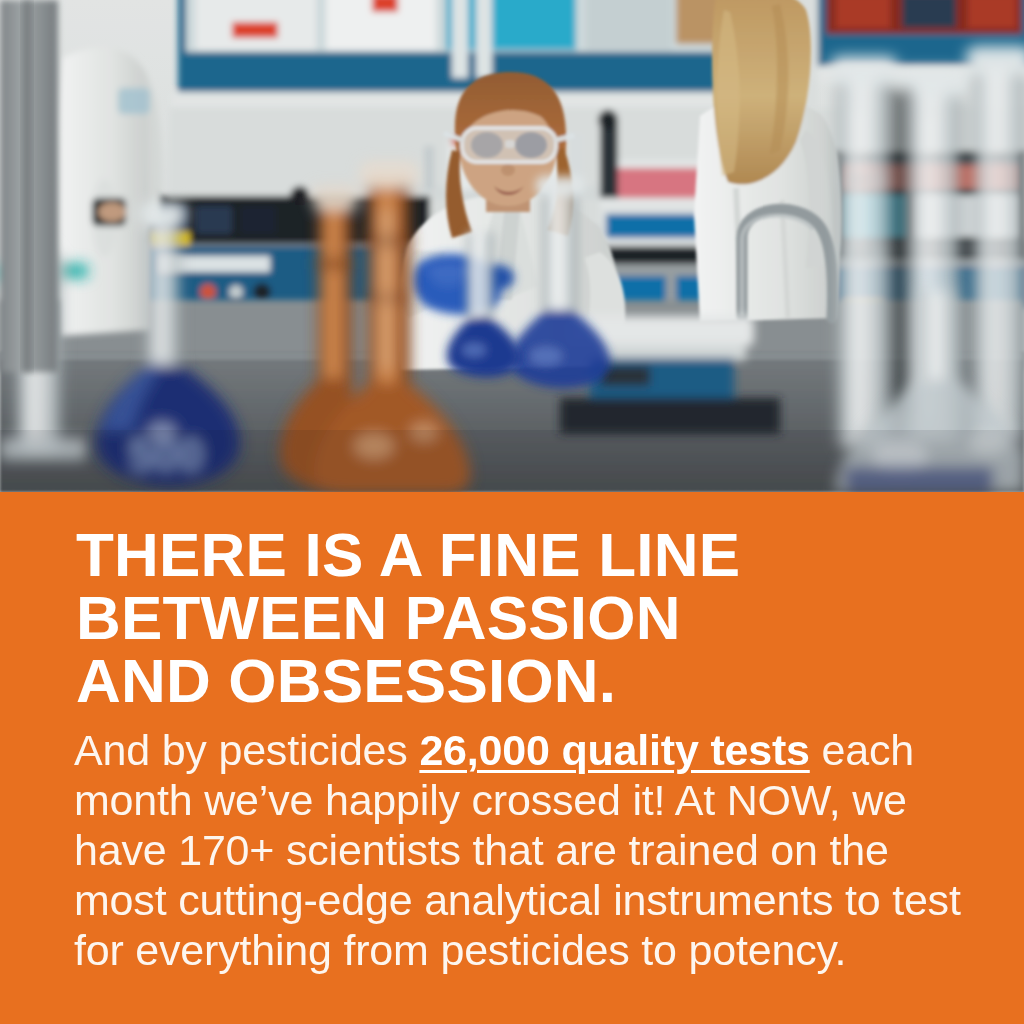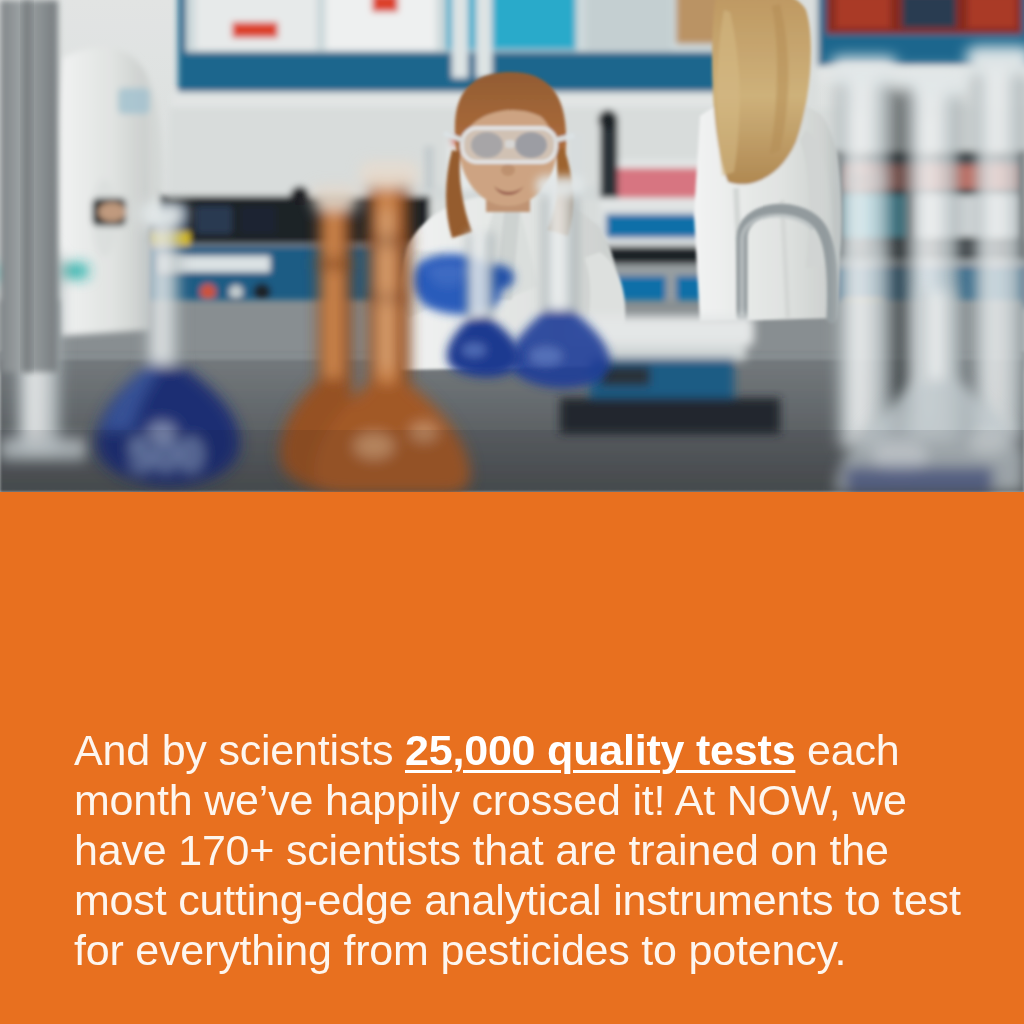"THERE IS A FINE LINE" h1.headline { html: none -> <h1>THERE IS A FINE LINE BETWEEN PASSION AND OBSESSION.</h1> }
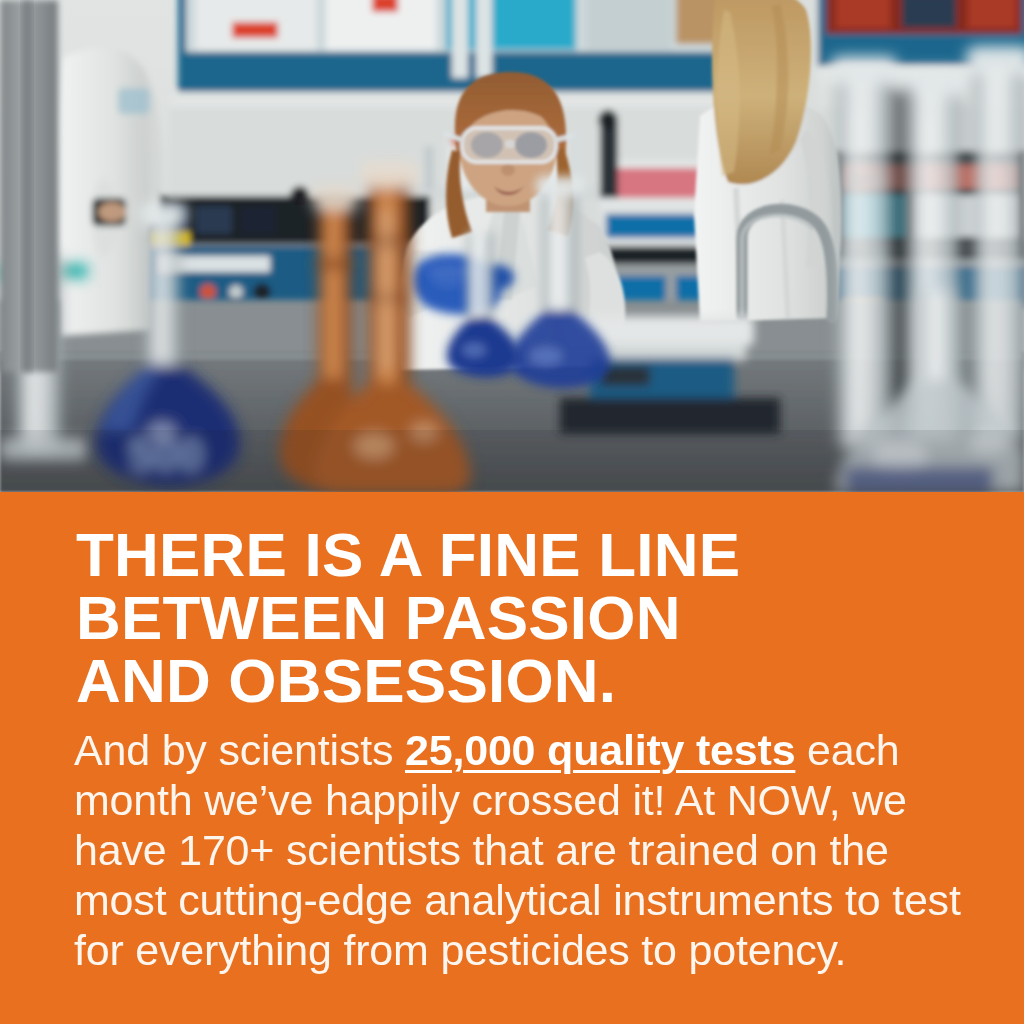"And by scientists" span { text: scientists -> pesticides }
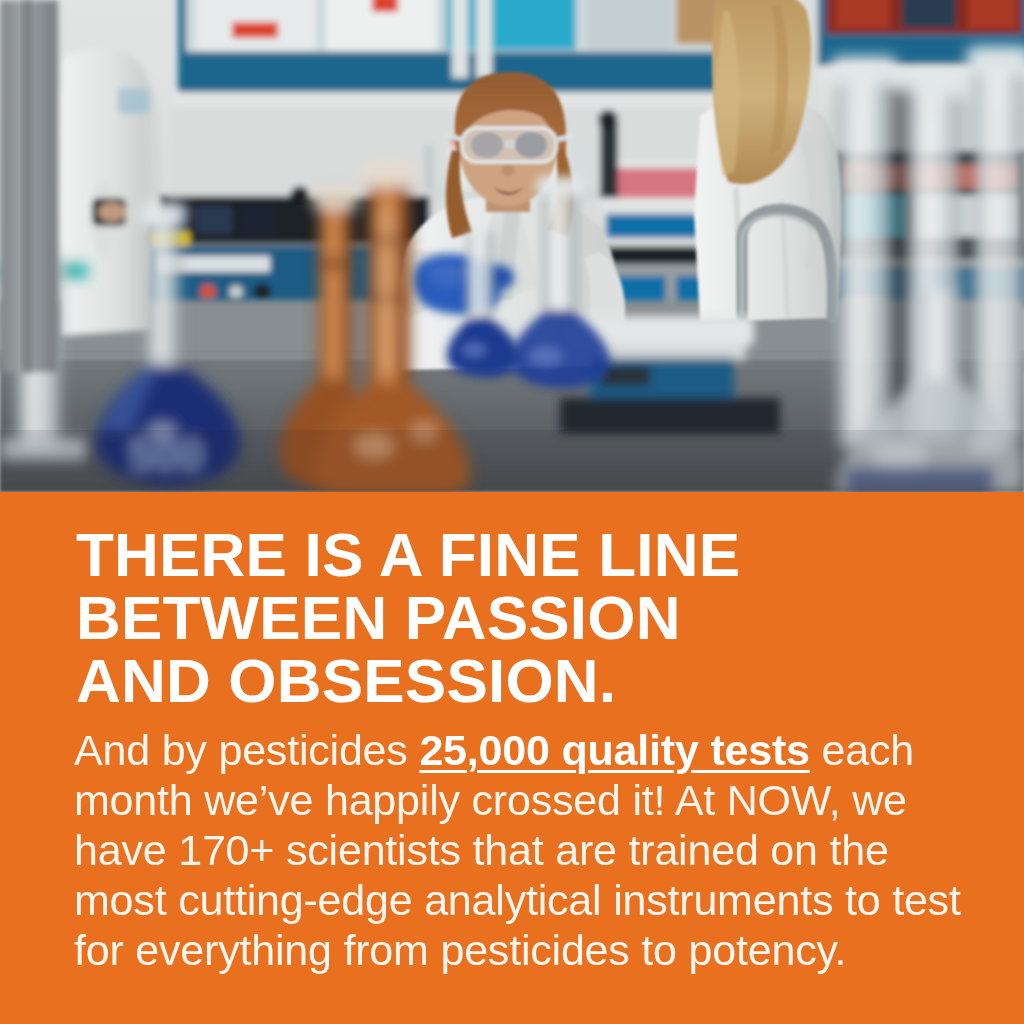"25,000 quality tests" span.emph { text: 25,000 -> 26,000 }
